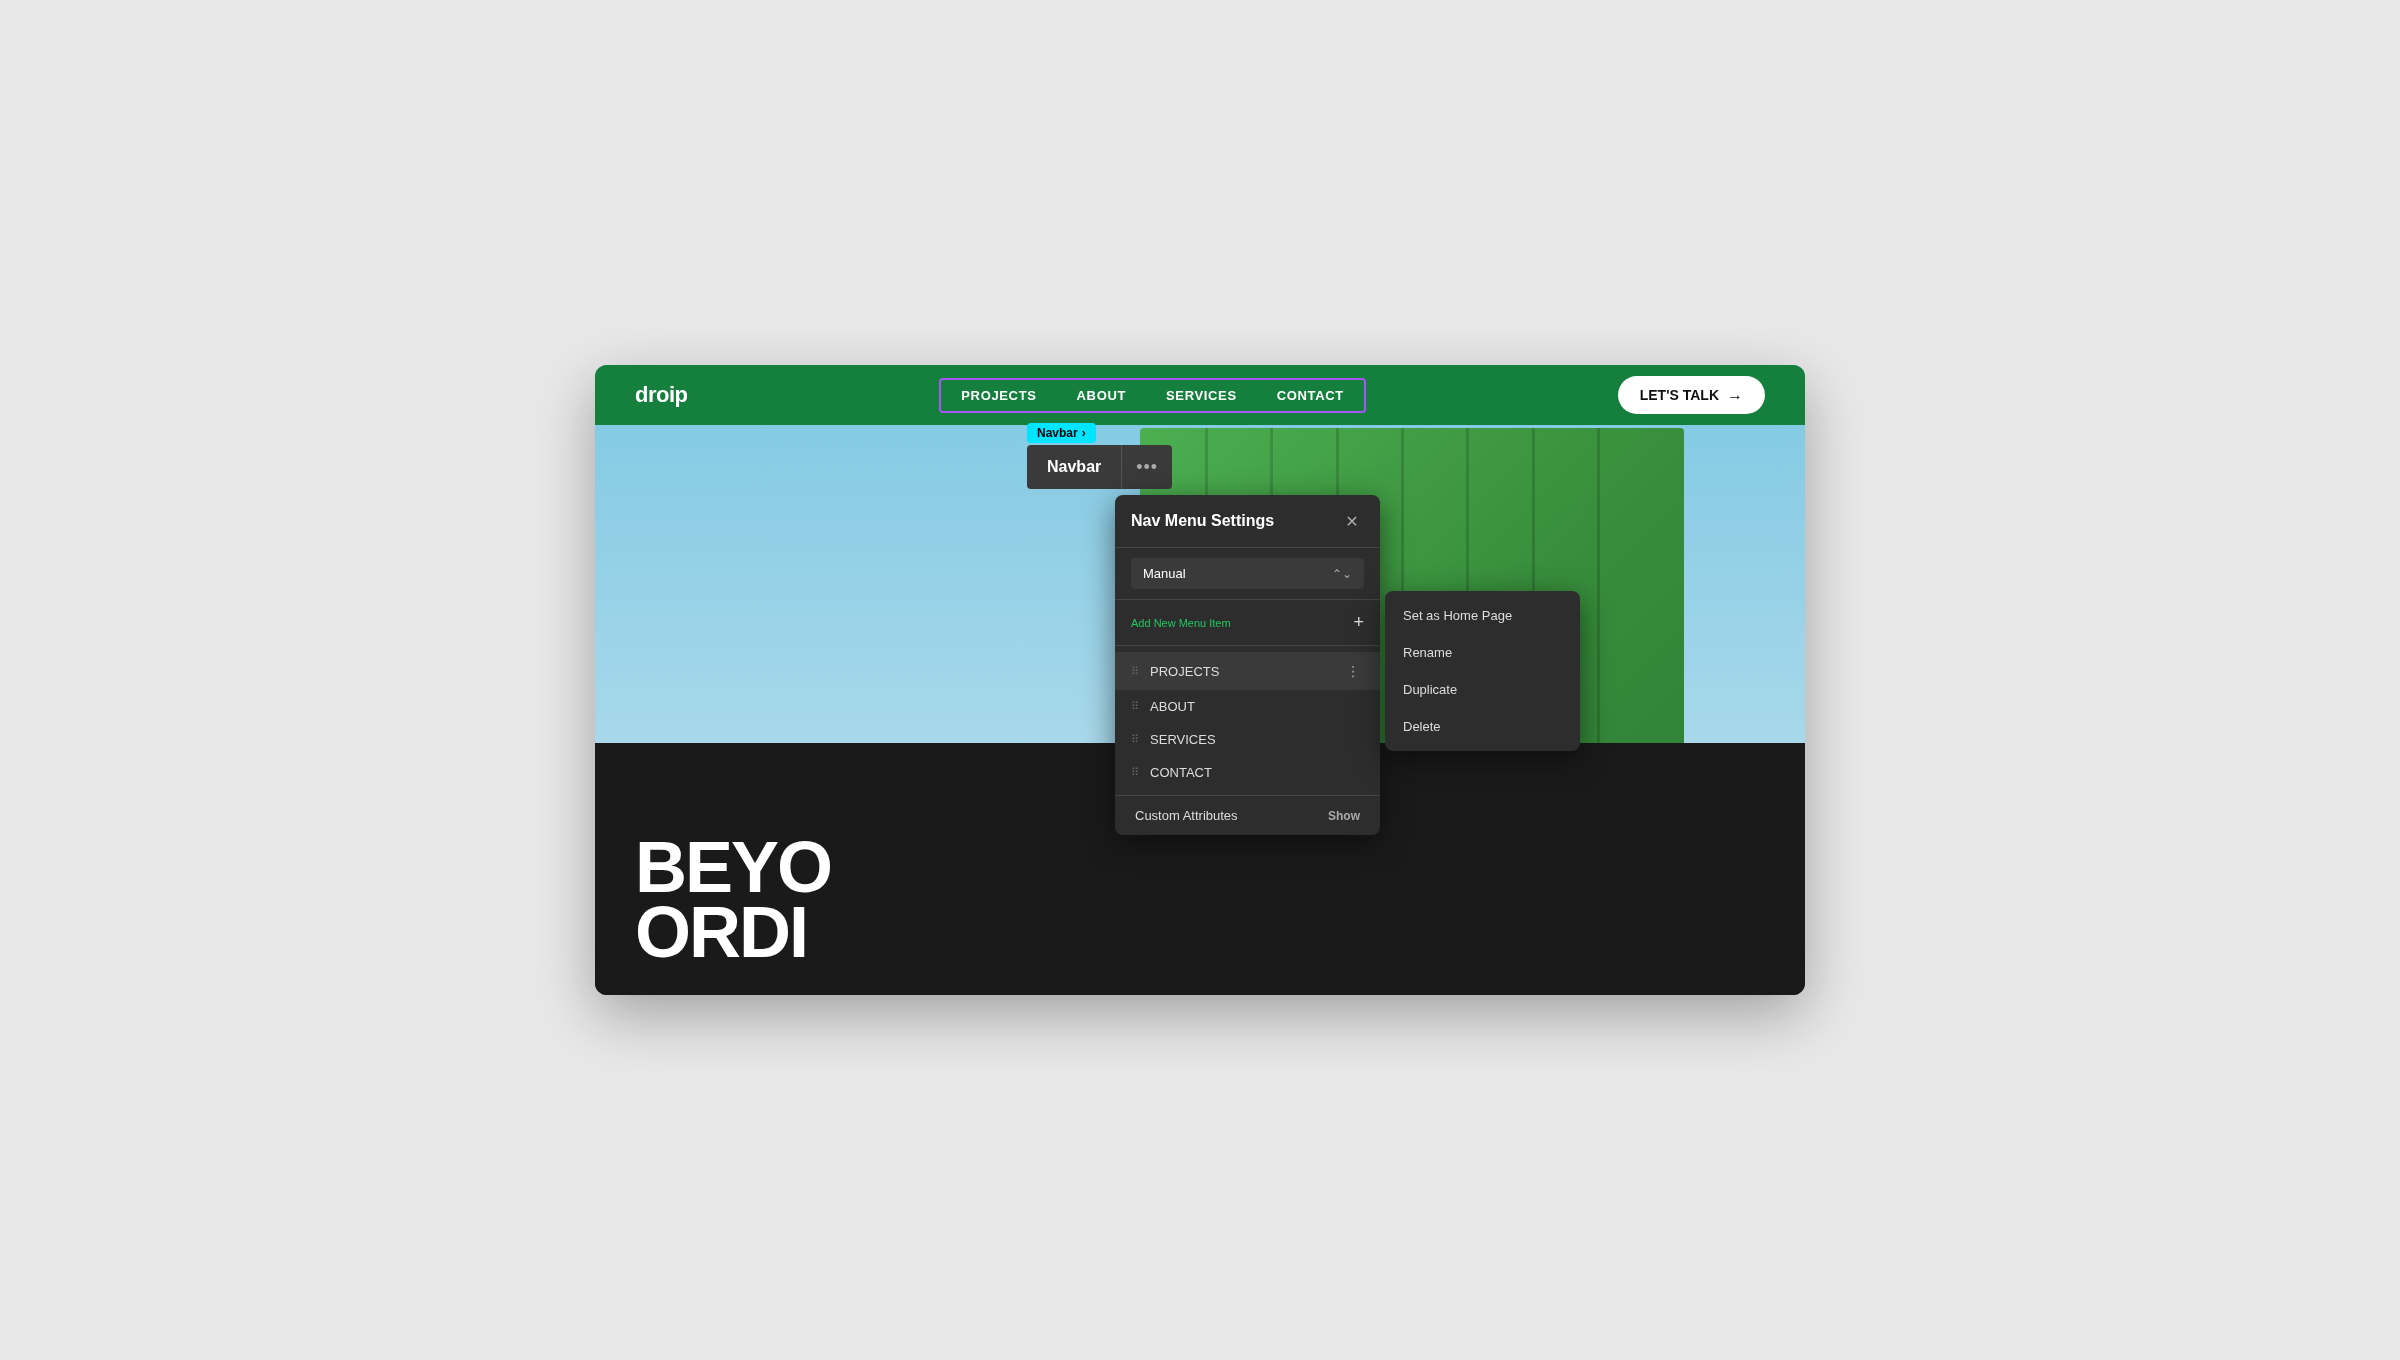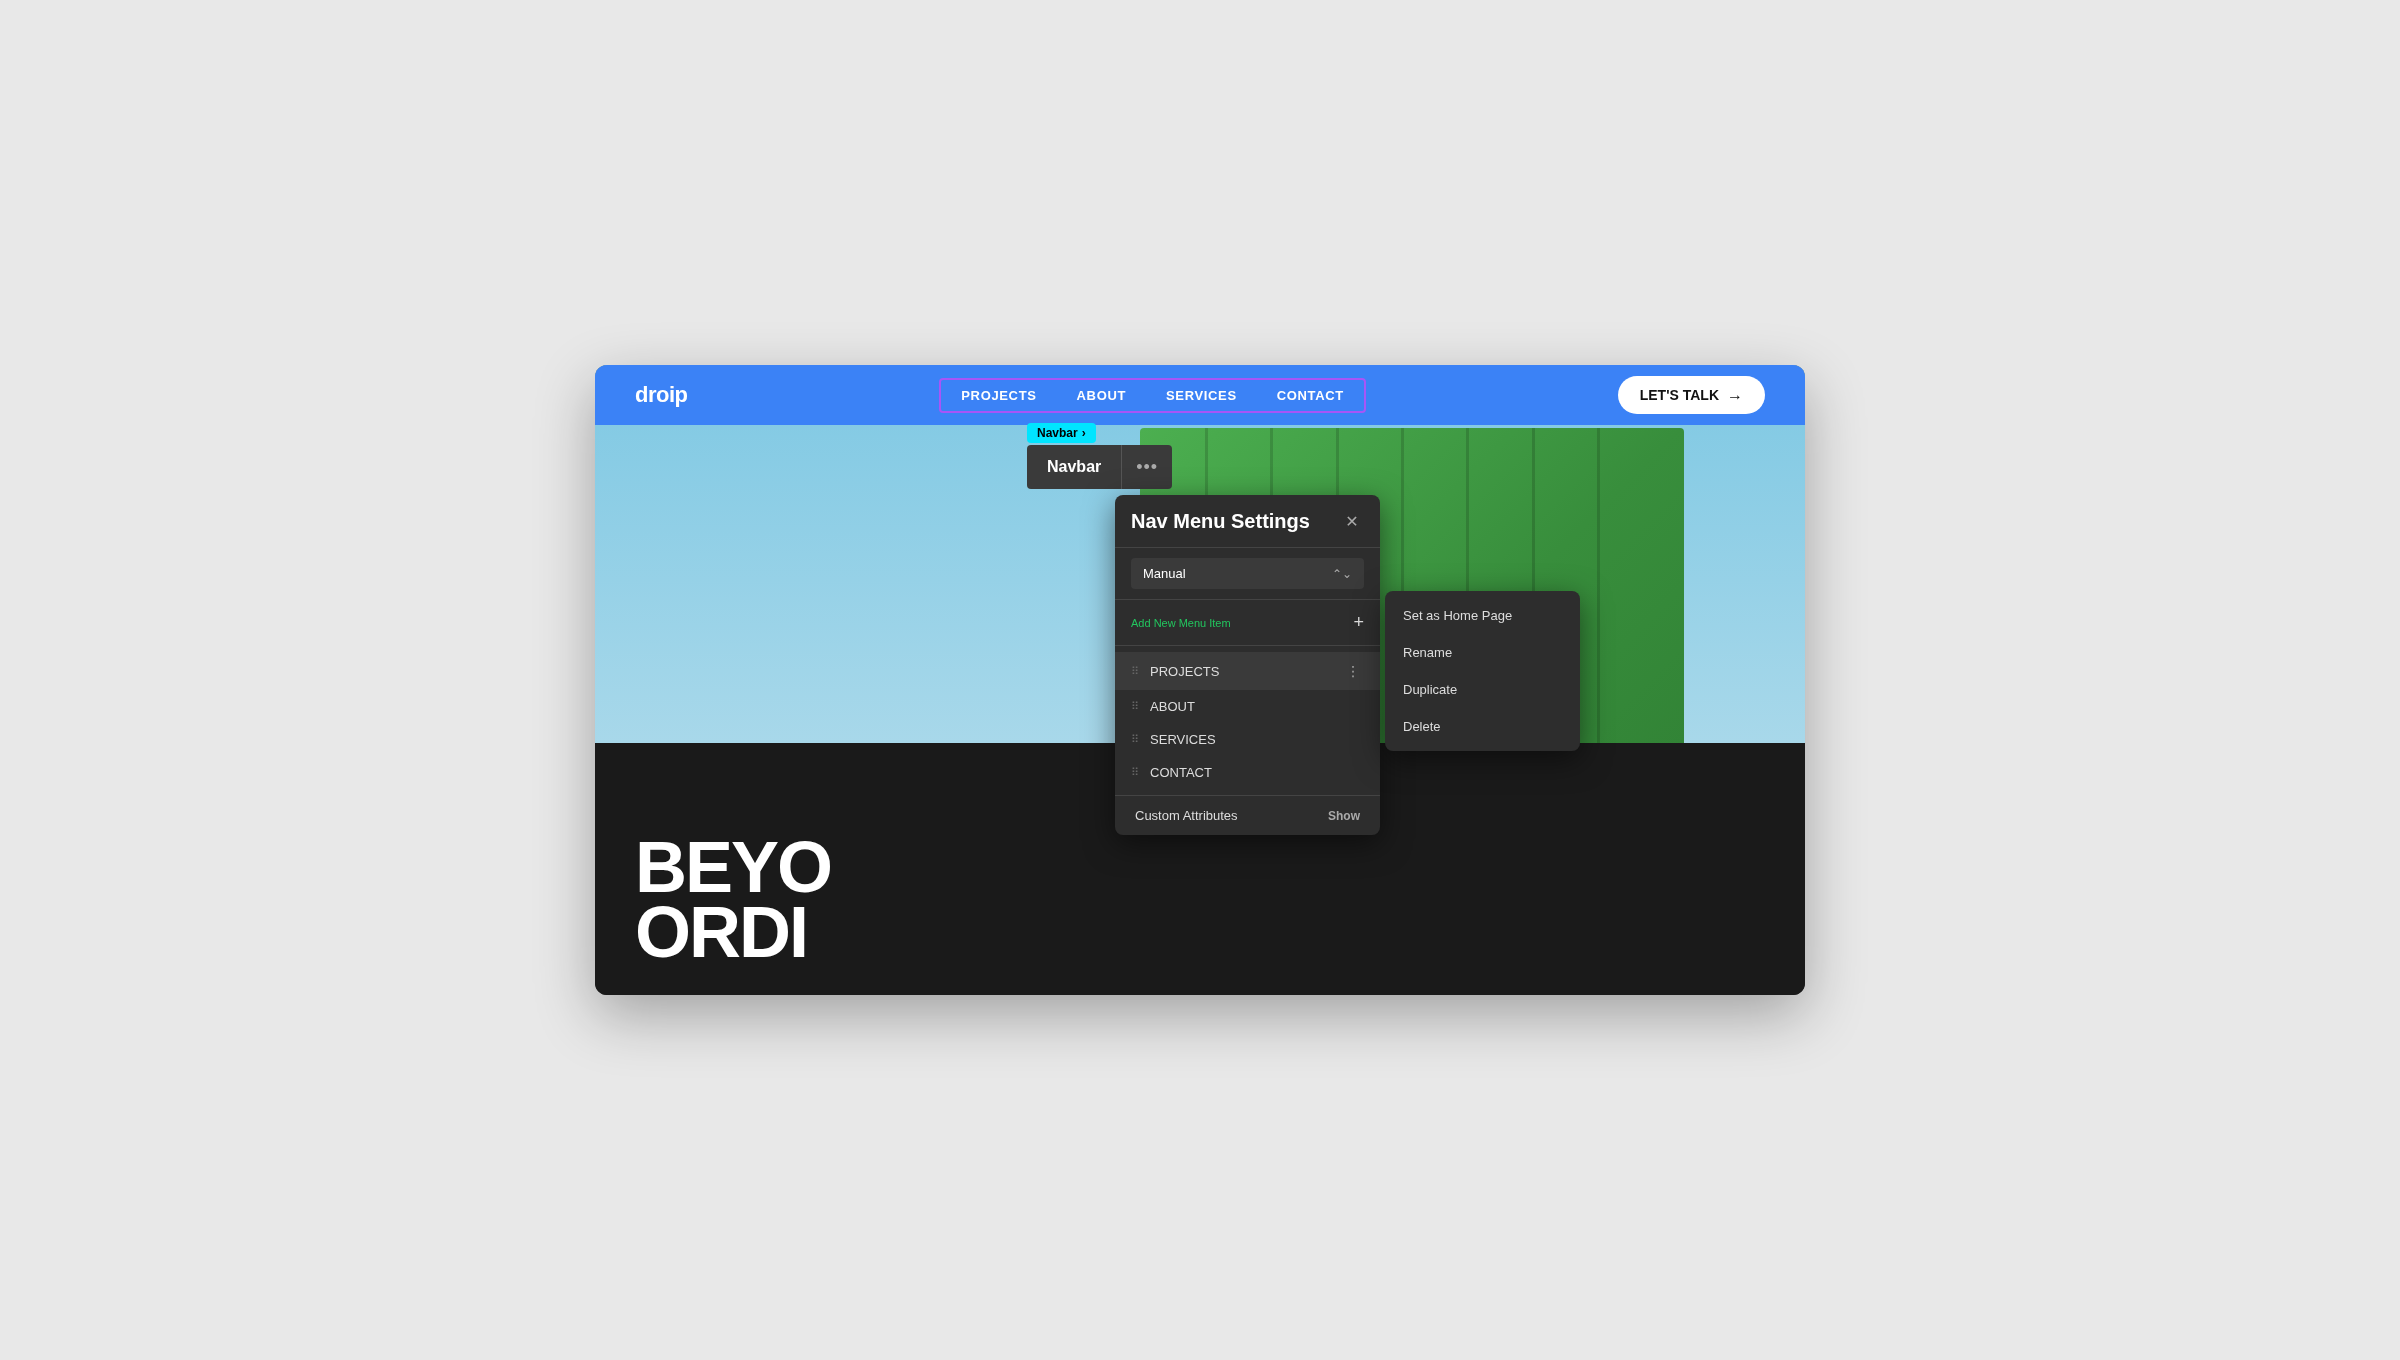"droip" .site-header { background: #3b82f6 -> #15803d }
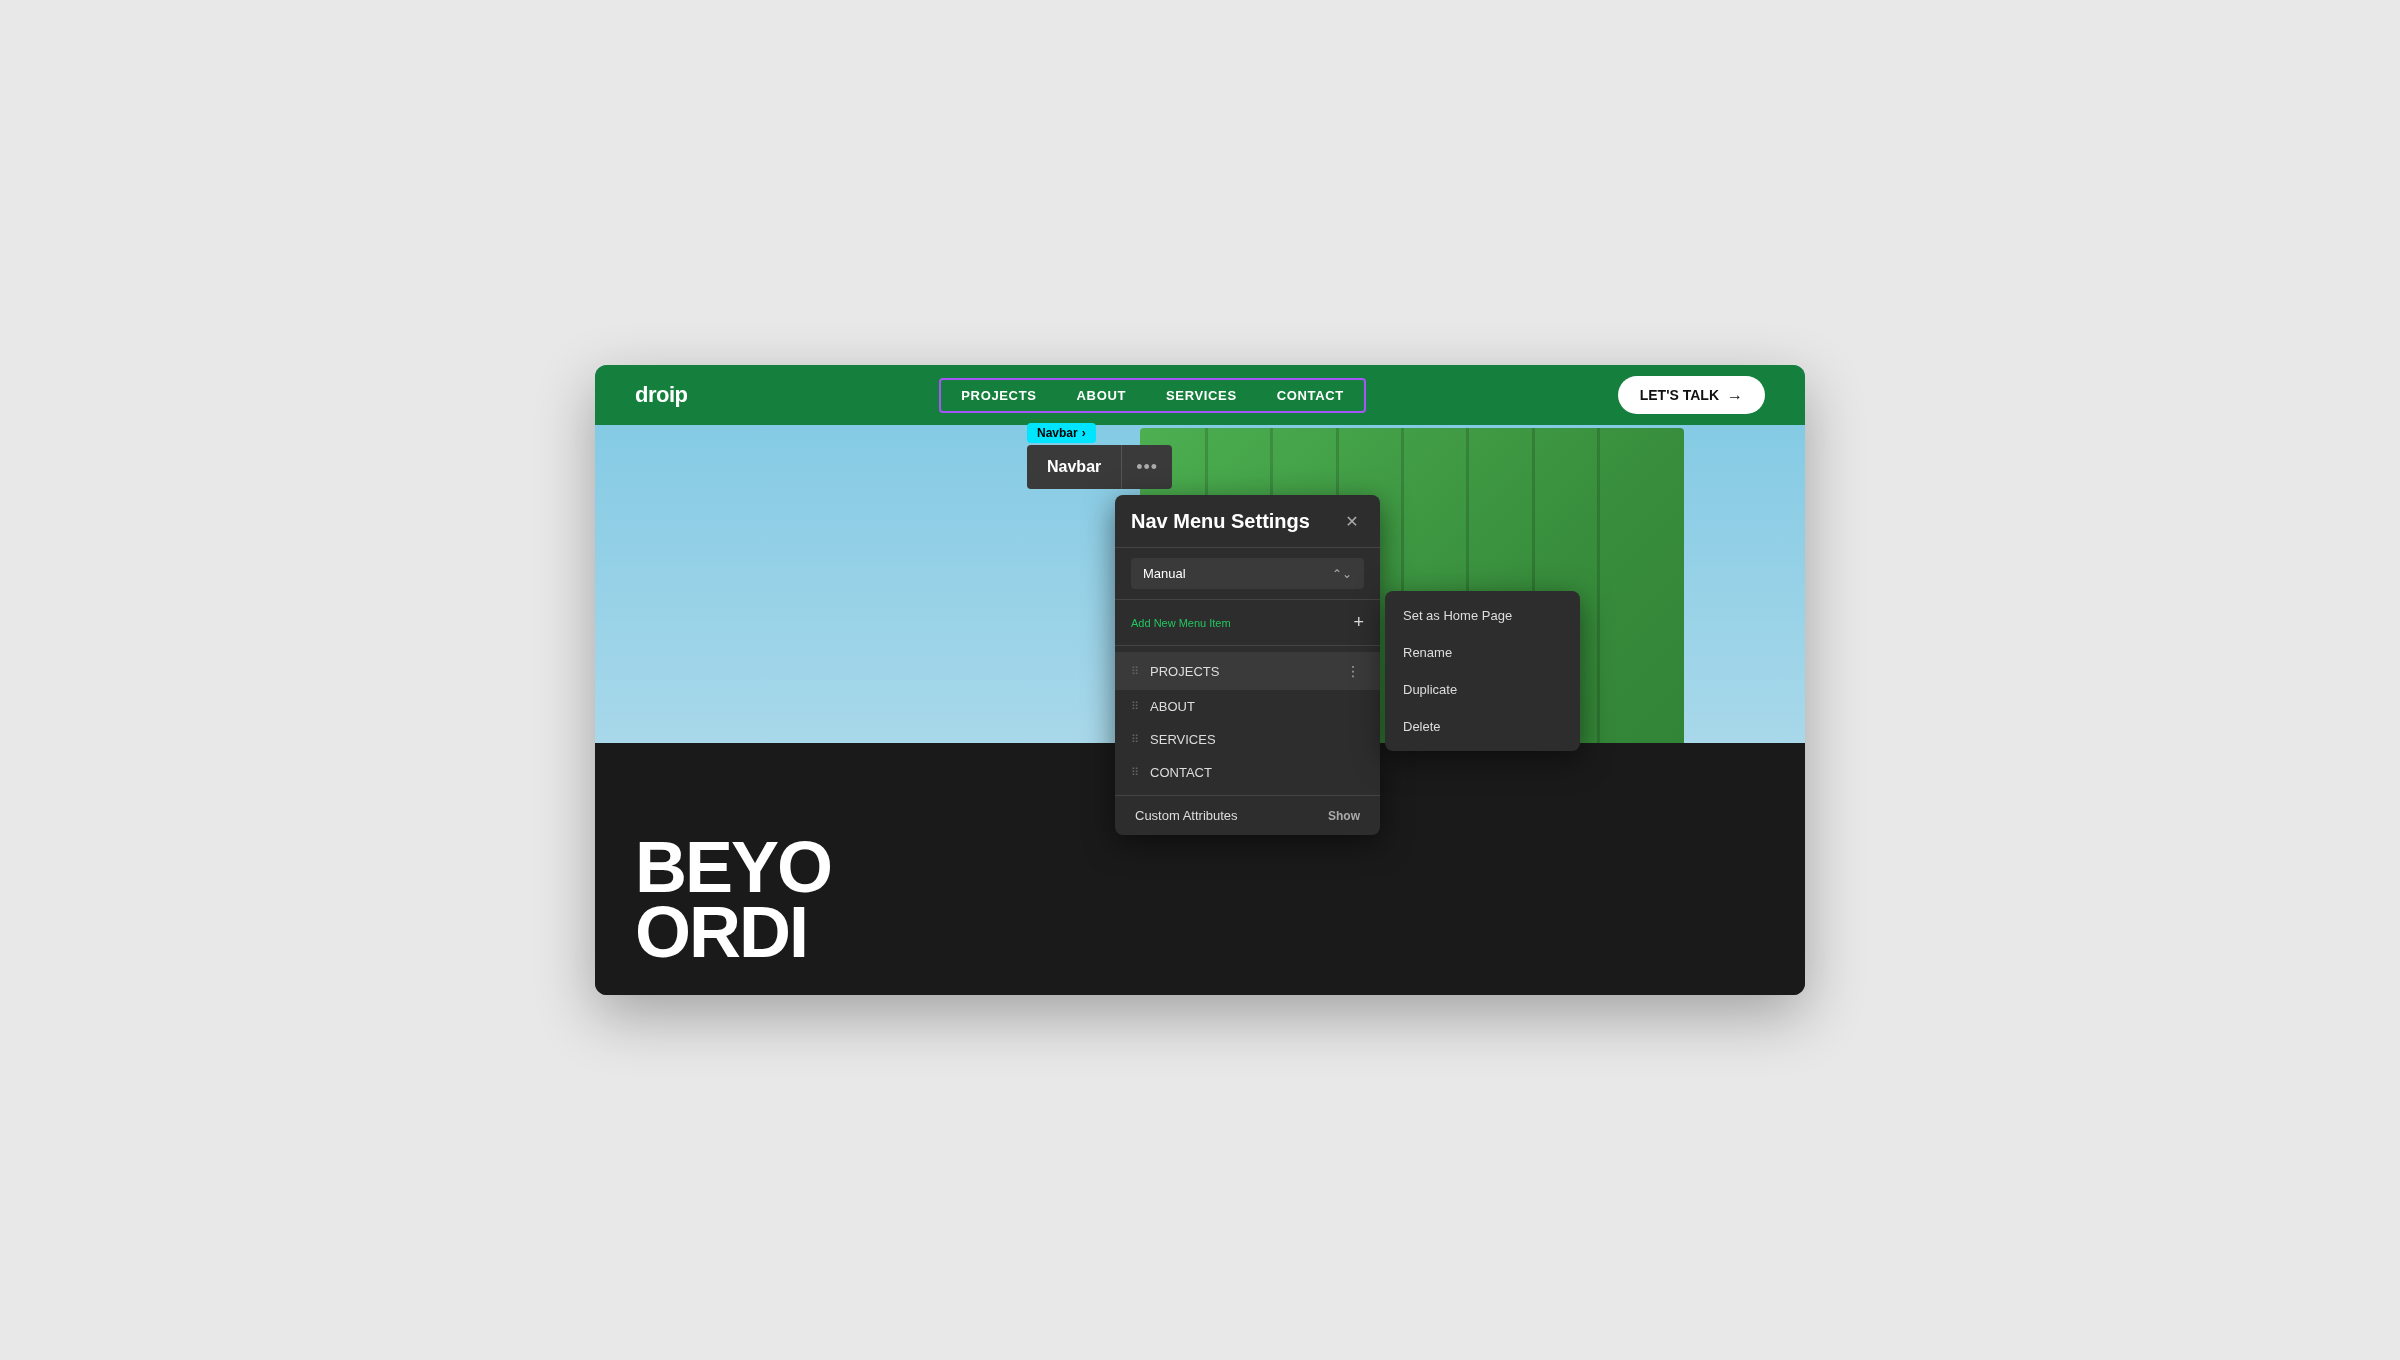"Nav Menu Settings" .panel-title { font-size: 20px -> 16px }
